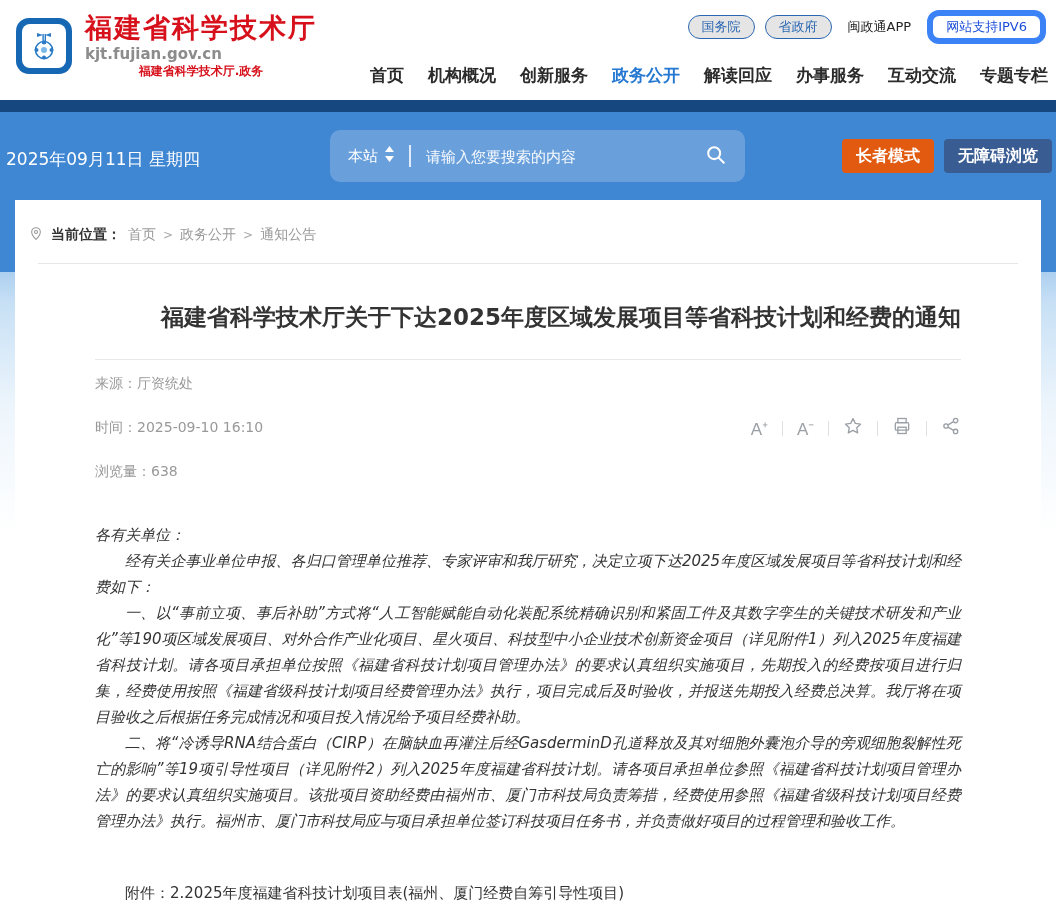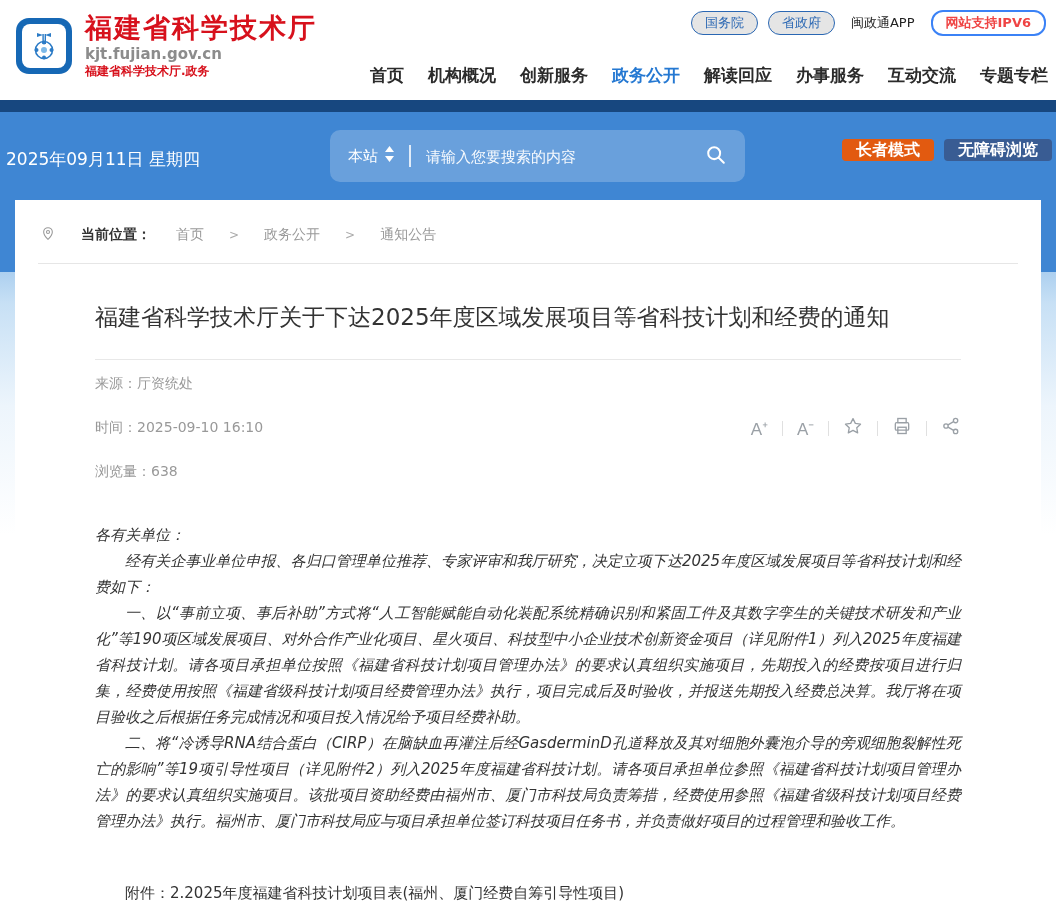"网站支持IPV6" .pill-gray { border: 2px solid #3b82f6 -> 6px solid #3b82f6; color: #ef4444 -> #1d4ed8; font-weight: bold -> none }
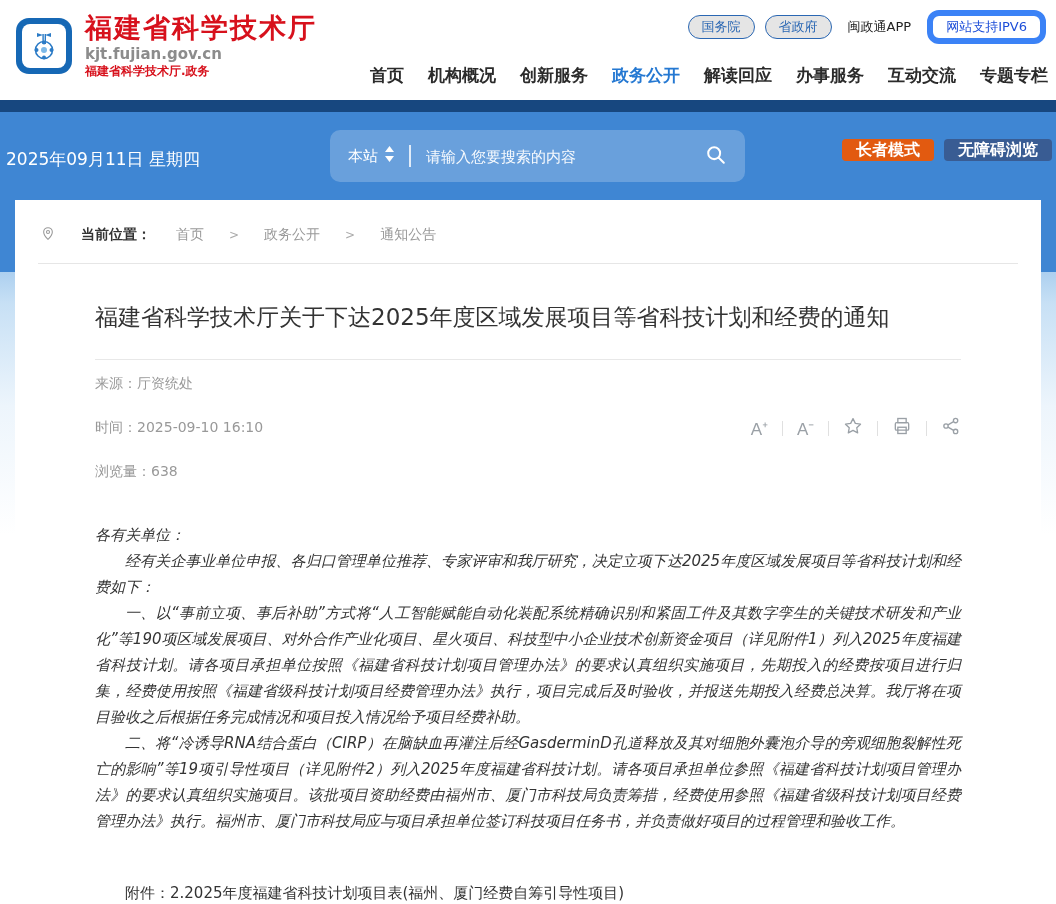"福建省科学技术厅.政务" .brand-gov { text-align: none -> center }
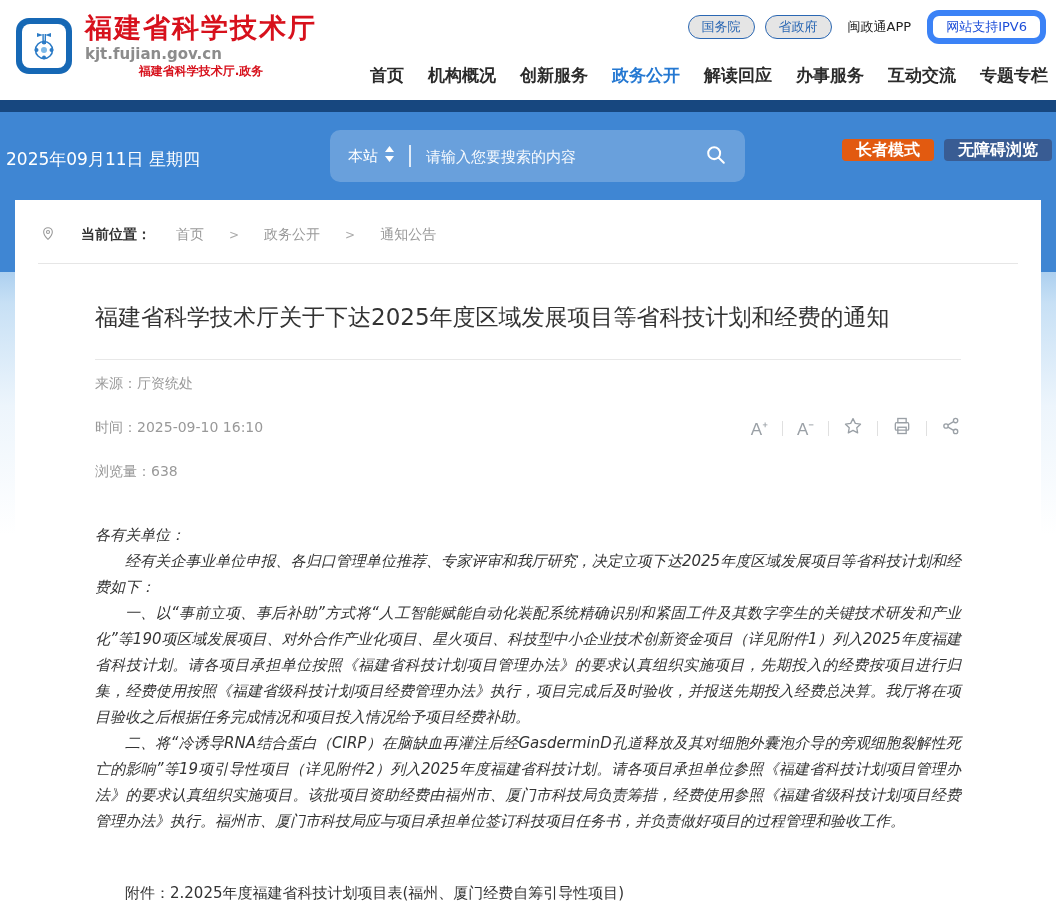"长者模式" .hero-btn { height: 22px -> 34px }
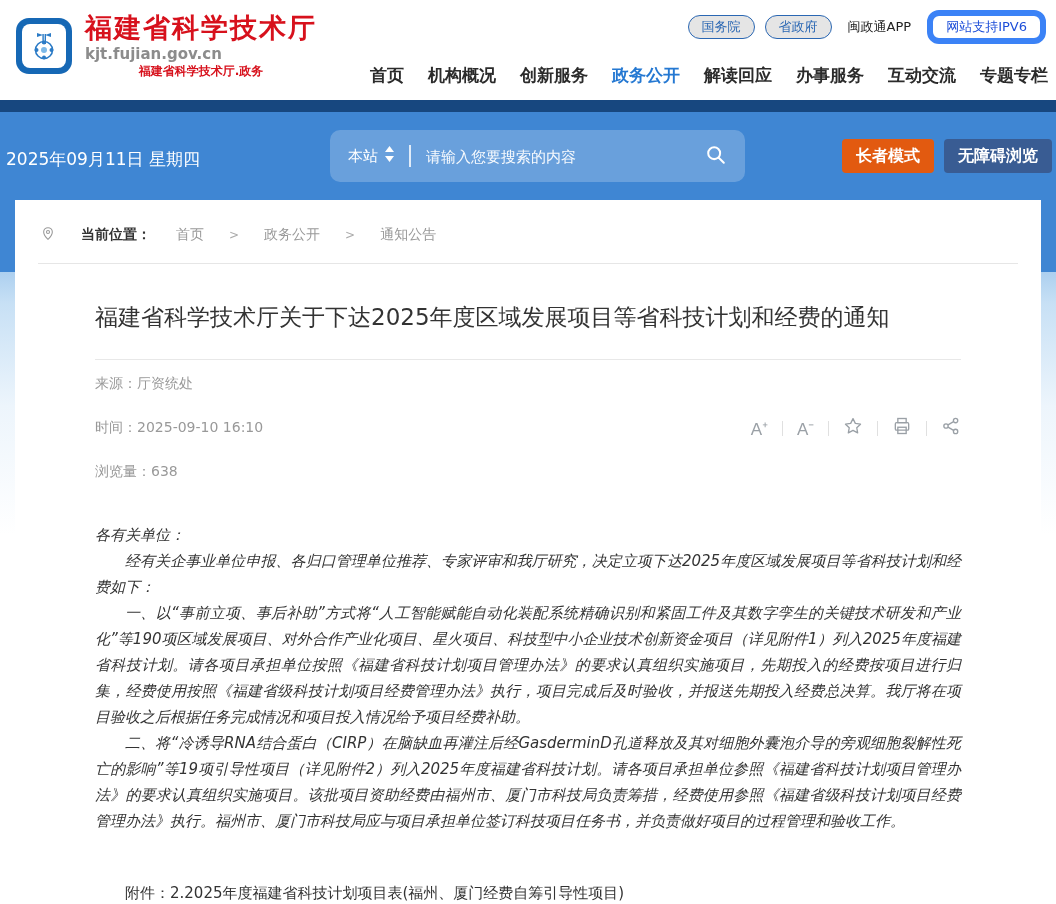"当前位置：" .breadcrumb-row { gap: 25px -> 7px; padding: 25px 25px 19px -> 25px 13px 19px }
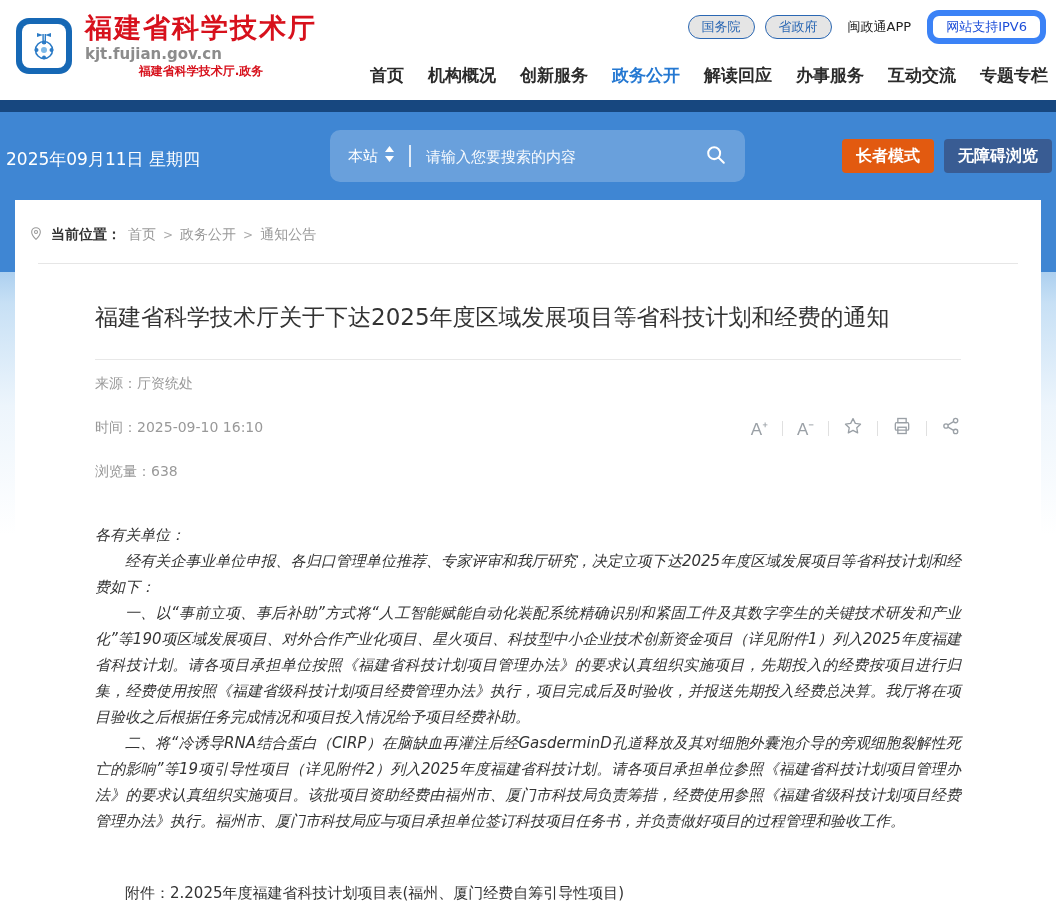"福建省科学技术厅关于下达2025年度区域发展项目等省科技计划和经费的通知" .article-title { font-weight: normal -> bold; text-align: left -> right }
